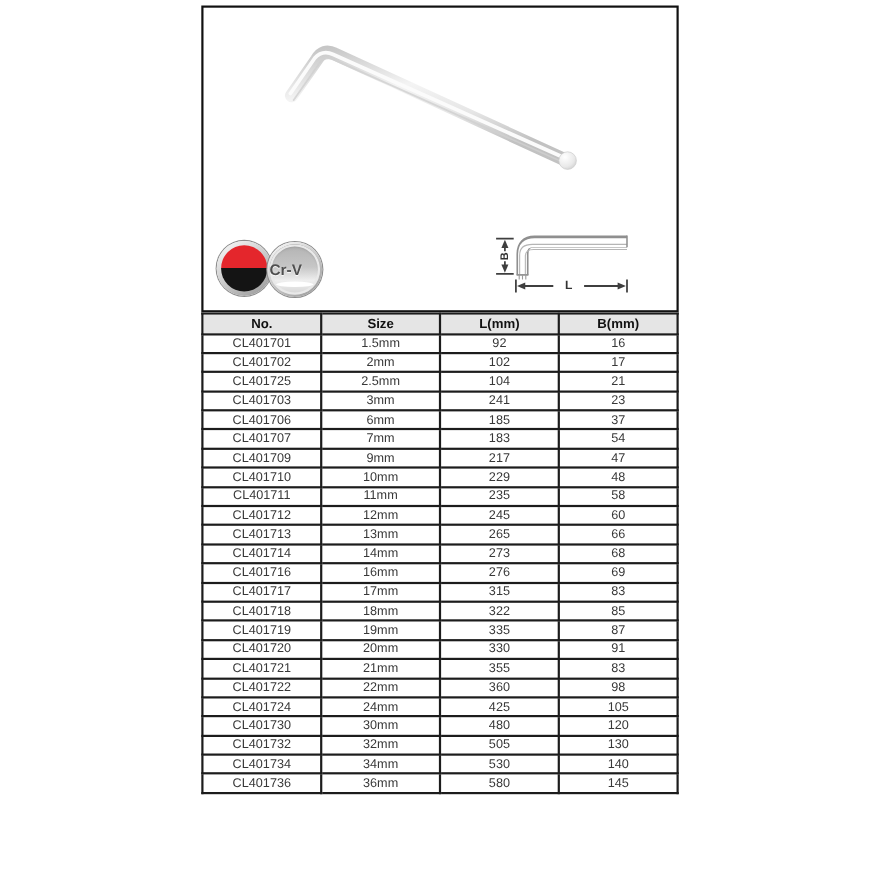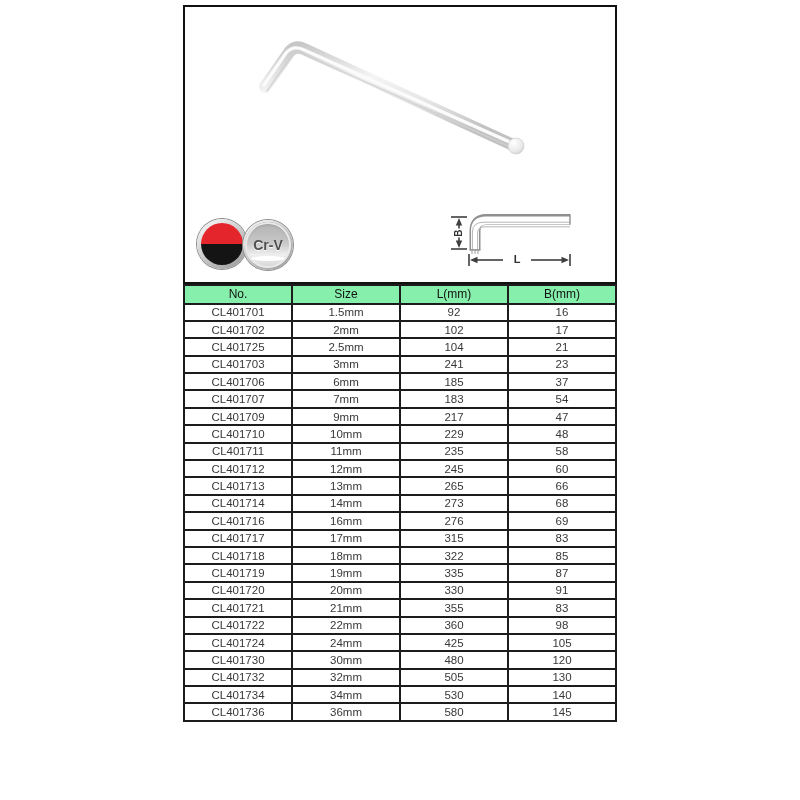"Cr-V" .crv-inner { justify-content: center -> none }
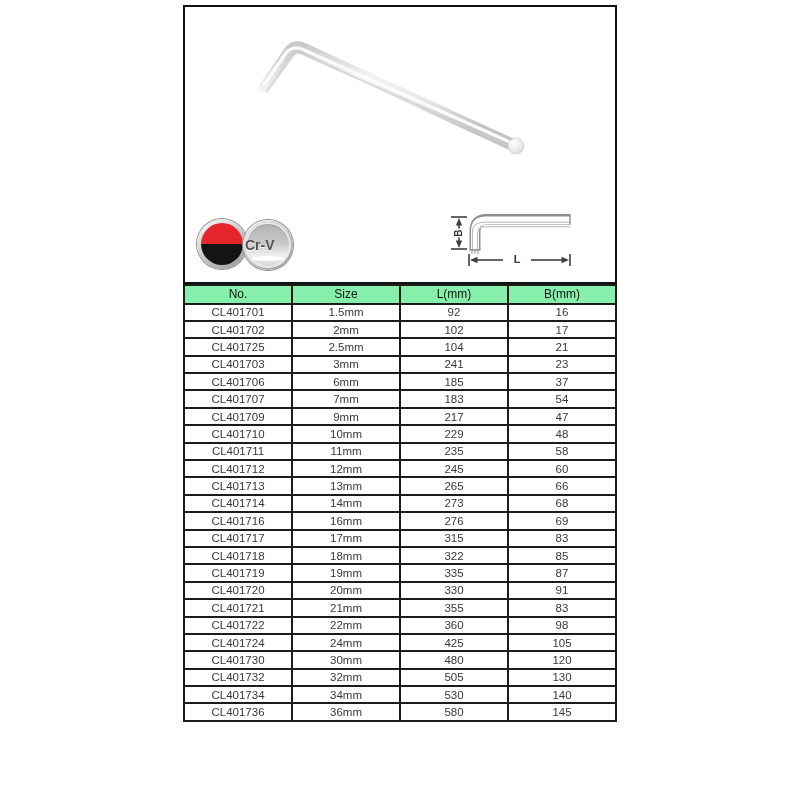"No." table.spec th { background: #86efac -> #e5e5e5; font-weight: normal -> bold }
